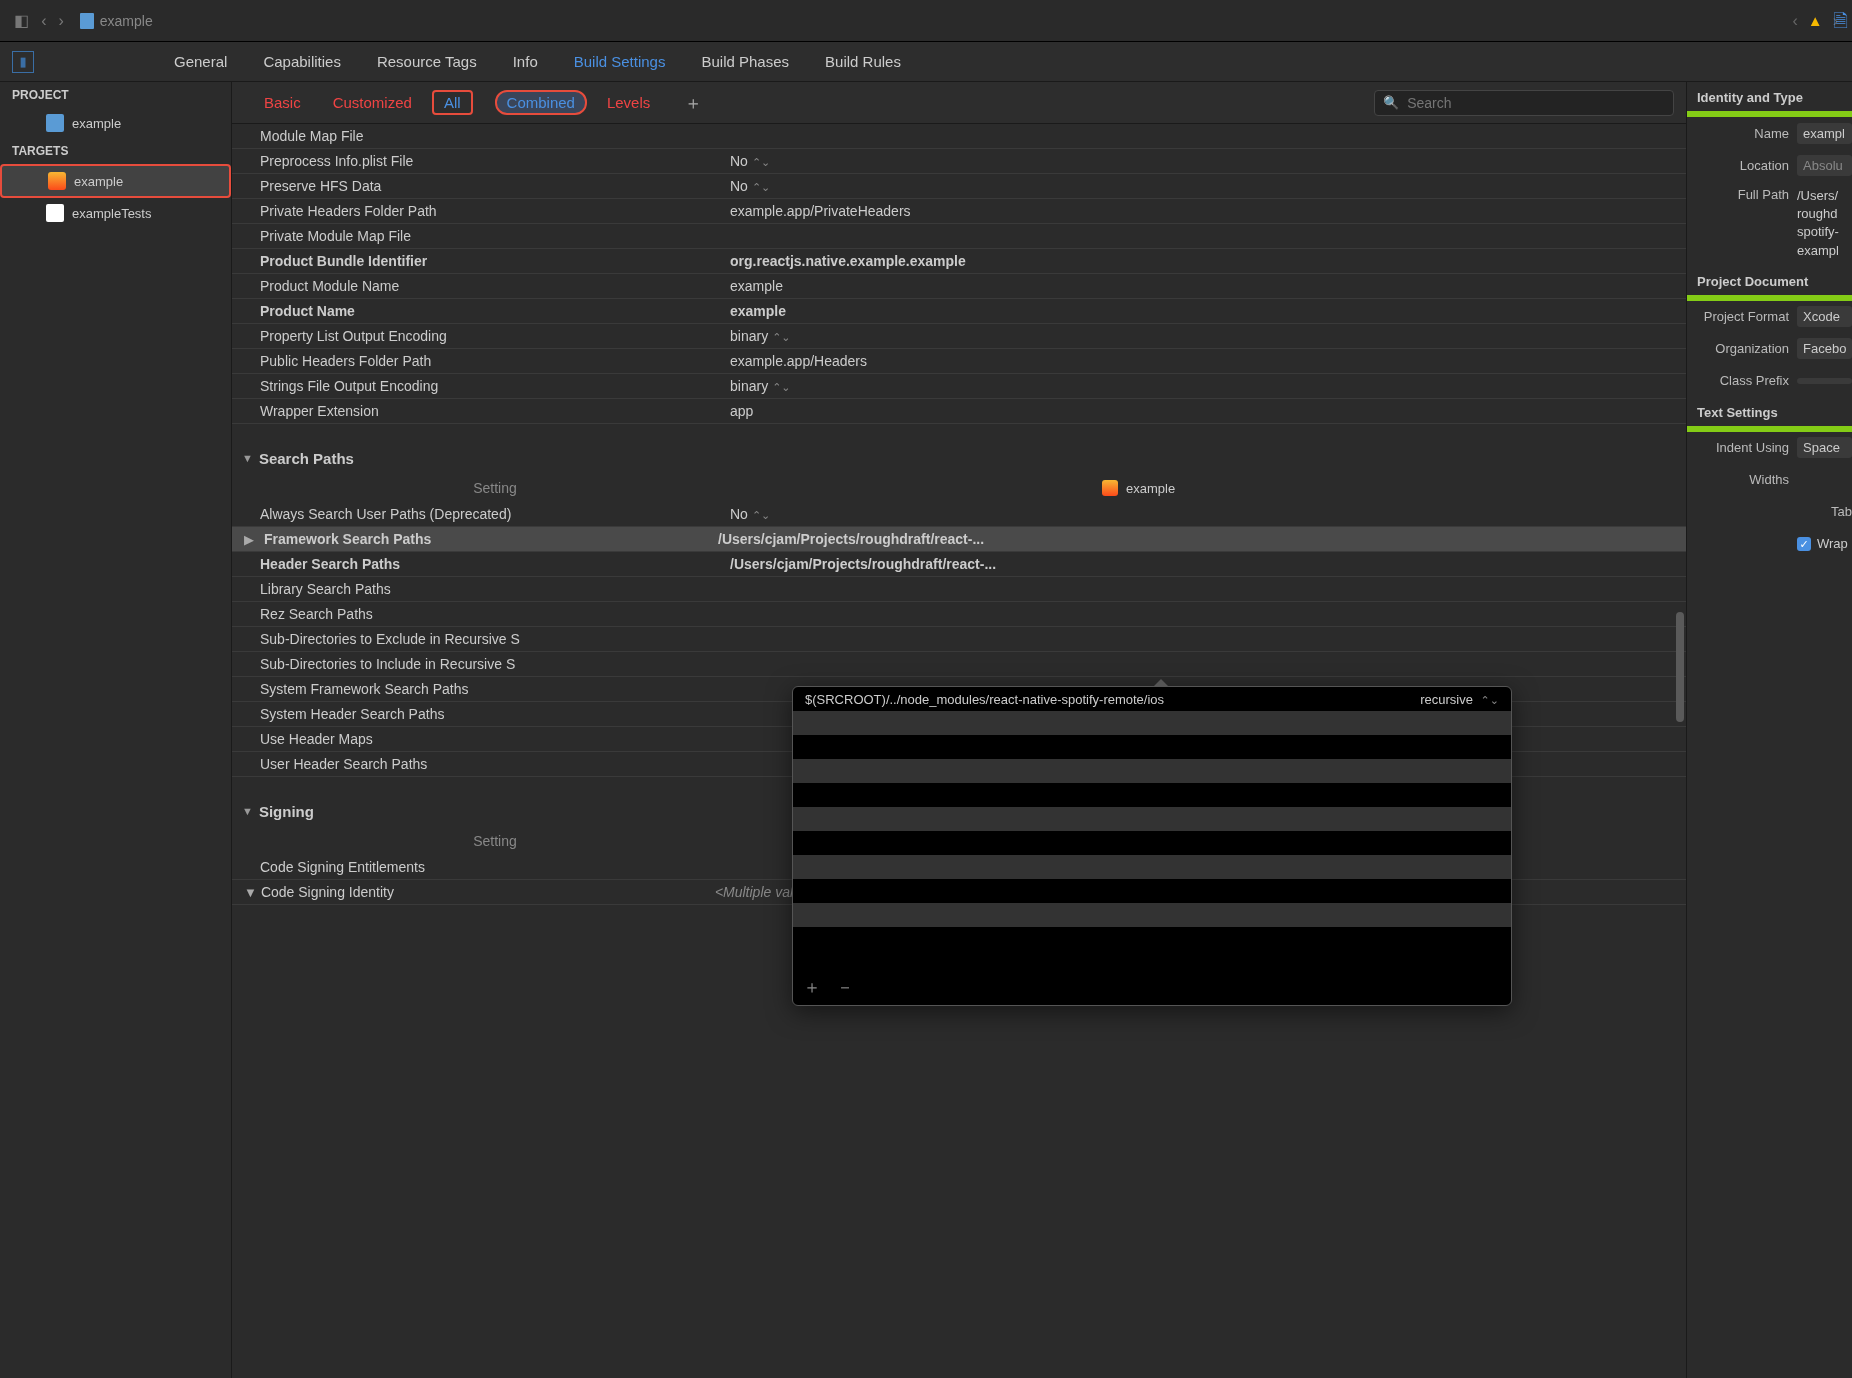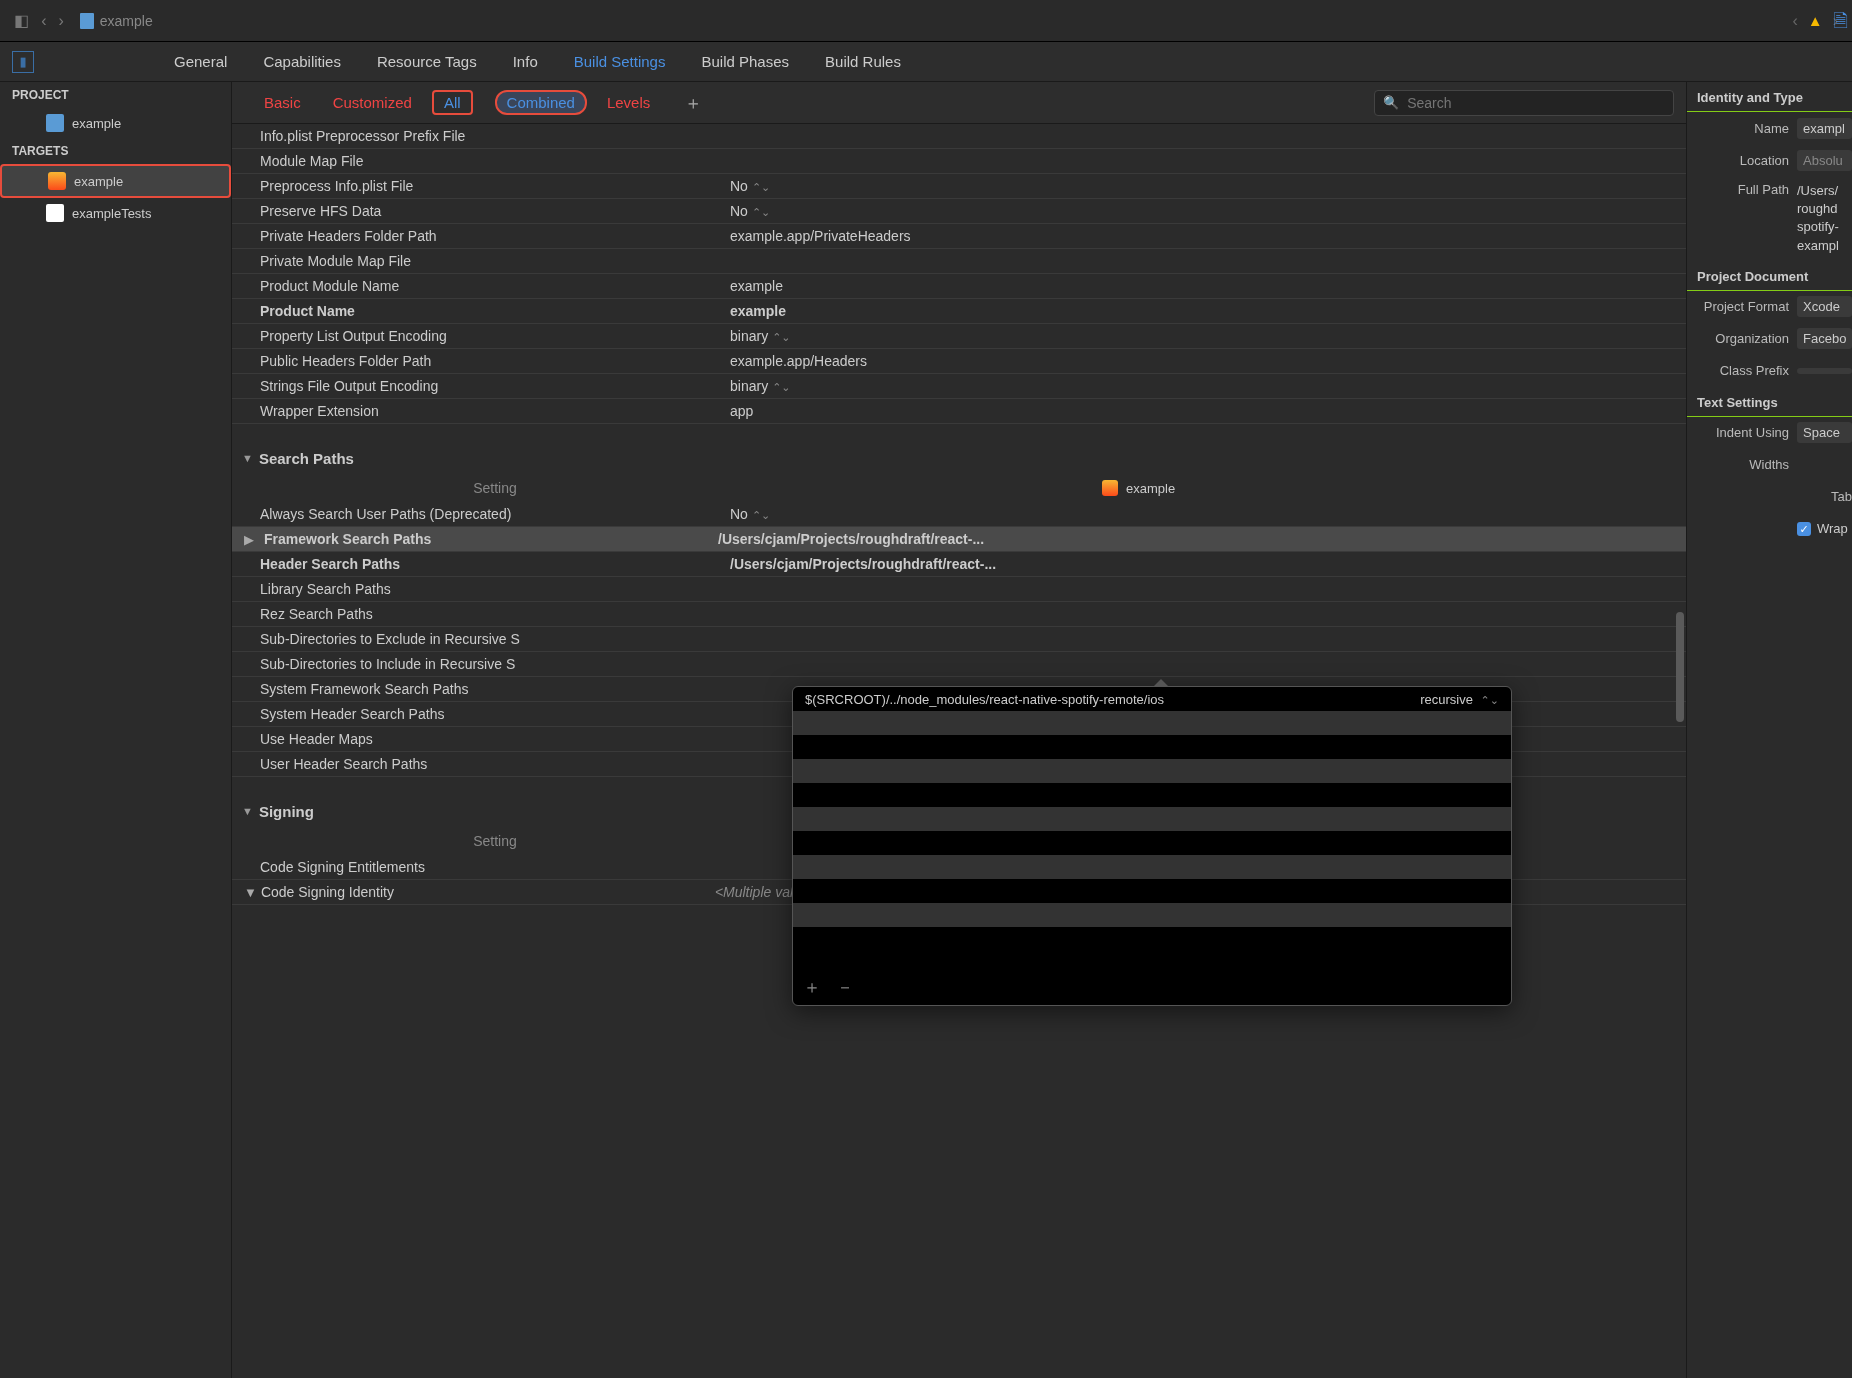"Identity and Type" .insp-section { border-bottom: 1px solid #84cc16 -> 6px solid #84cc16 }
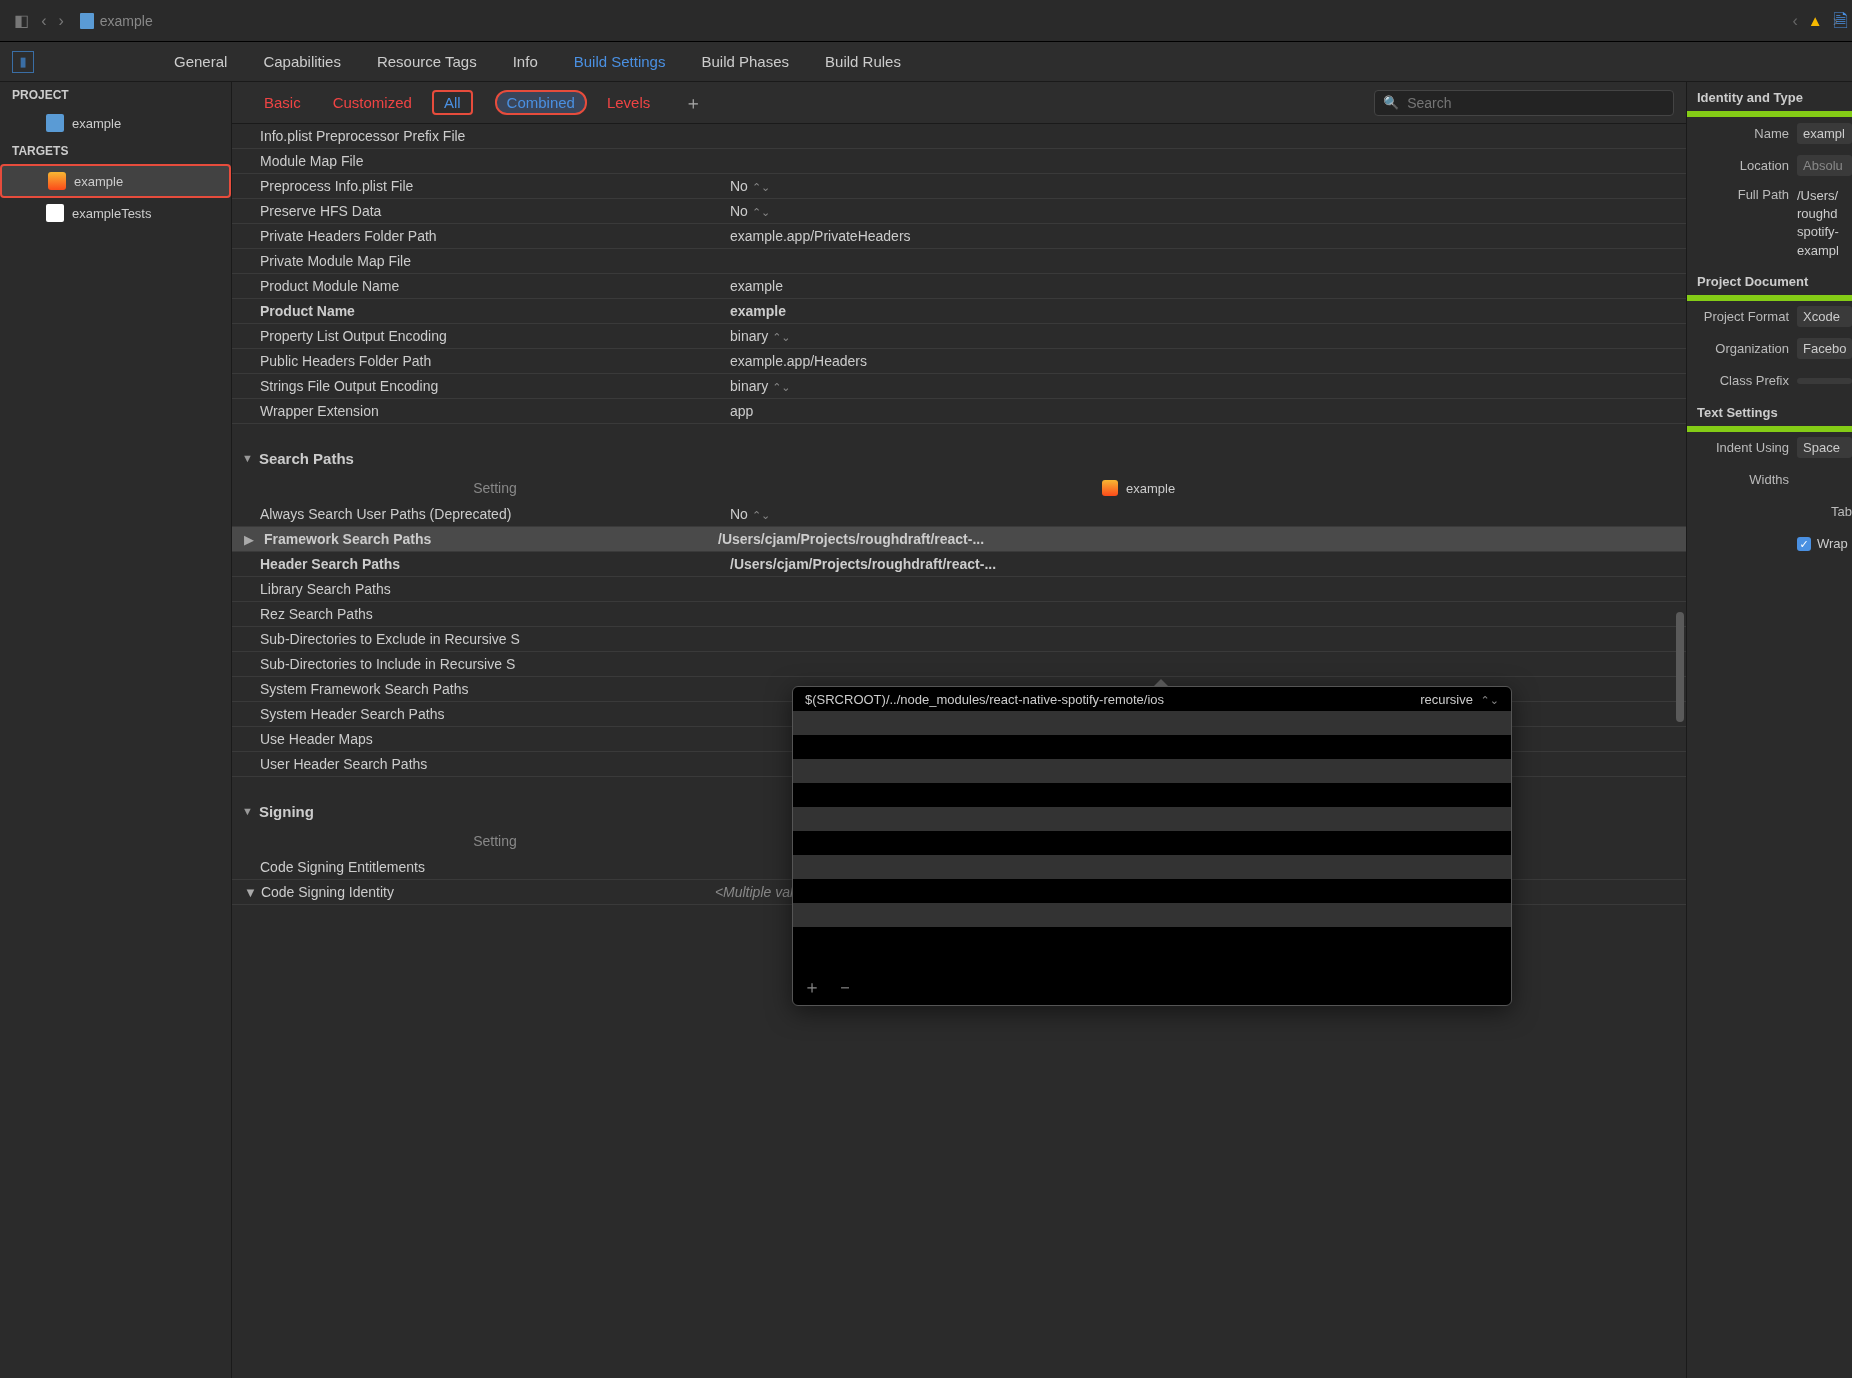"Info.plist Preprocessor Prefix File" div.row { html: <div> <div>Info.plist Preprocessor Prefix File</div> <div></div> </div> -> none }
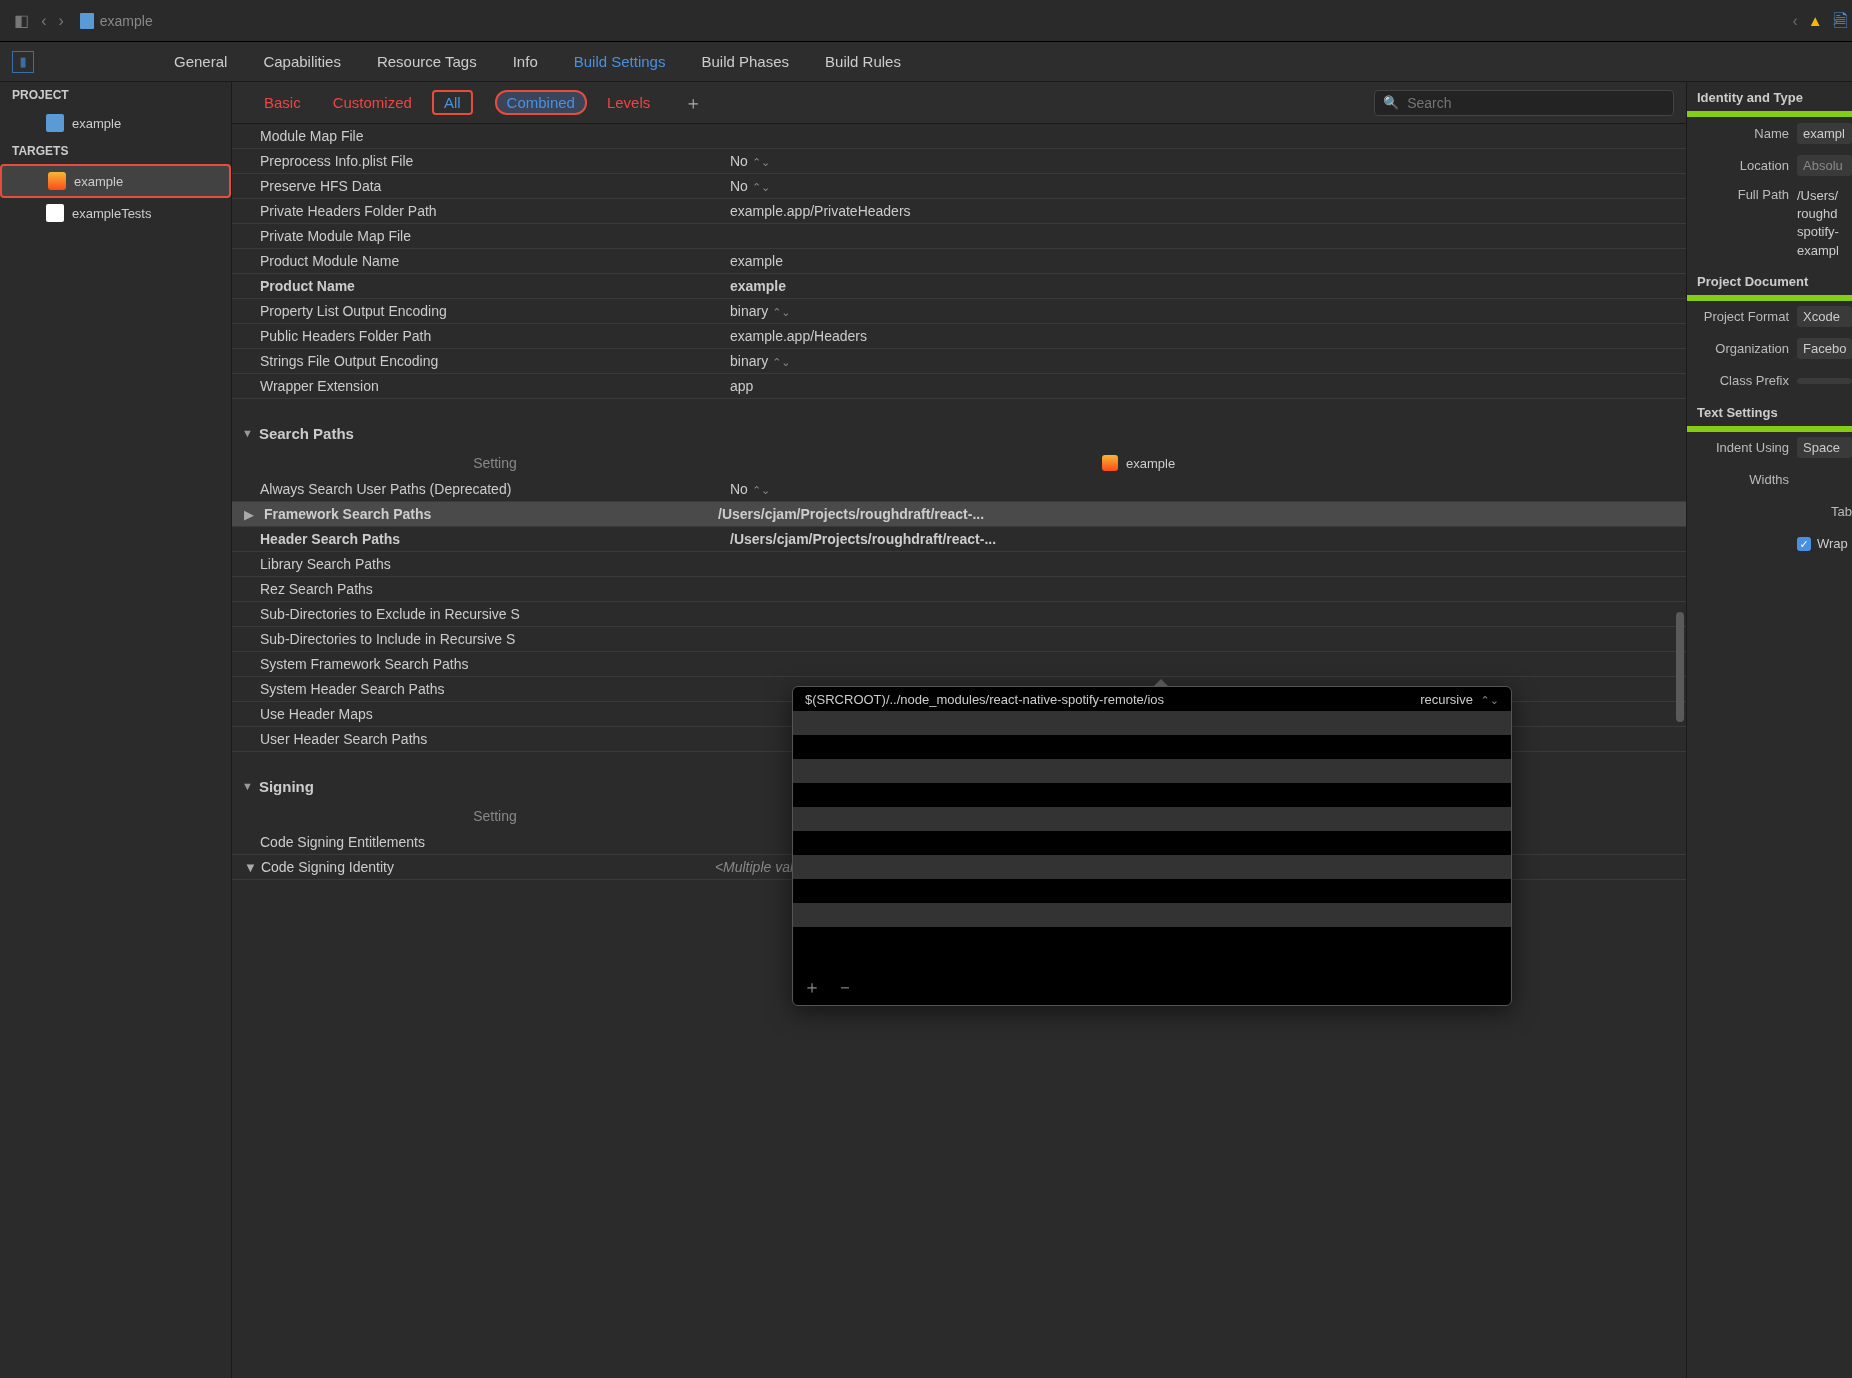"Product Bundle Identifier" div.row { html: none -> <div> <div>Product Bundle Identifier</div> <div>org.reactjs.native.example.example</div> </div> }
